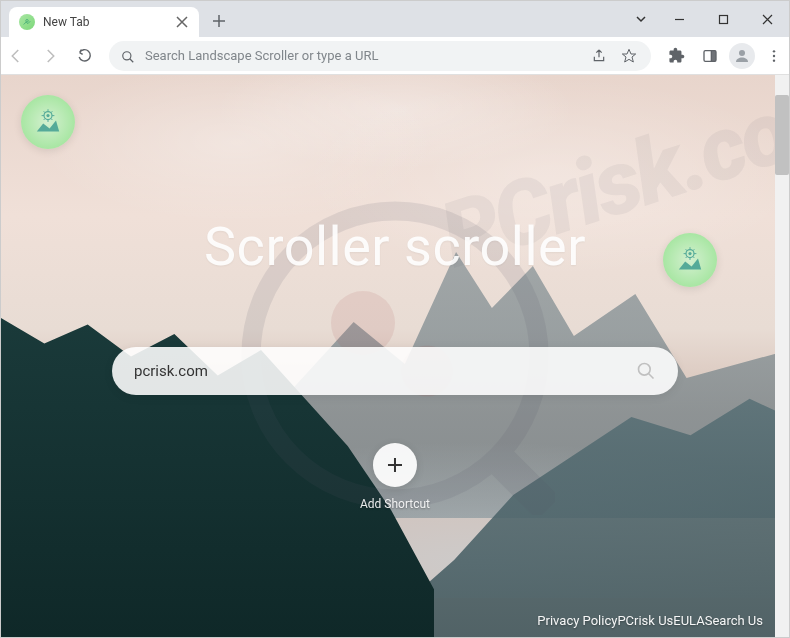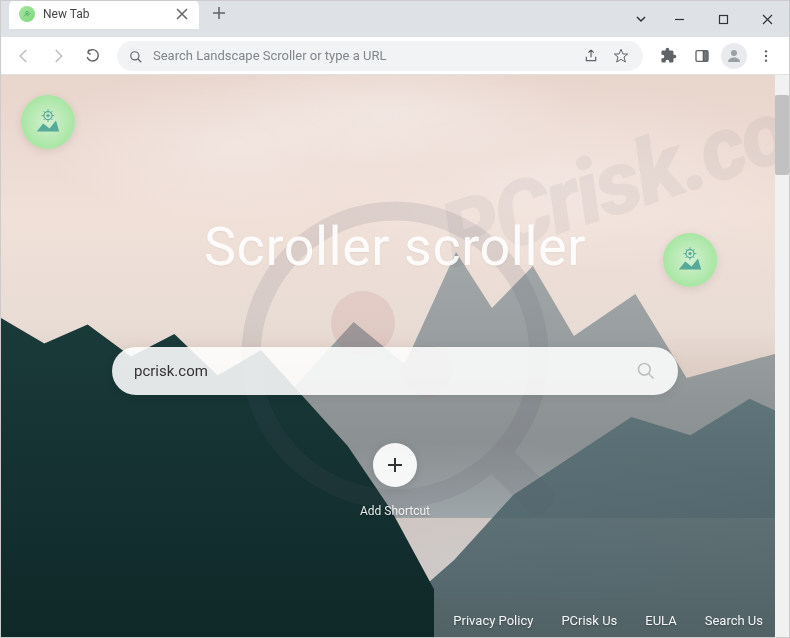"New Tab" .titlebar { padding: 8px 8px -> 0 8px }
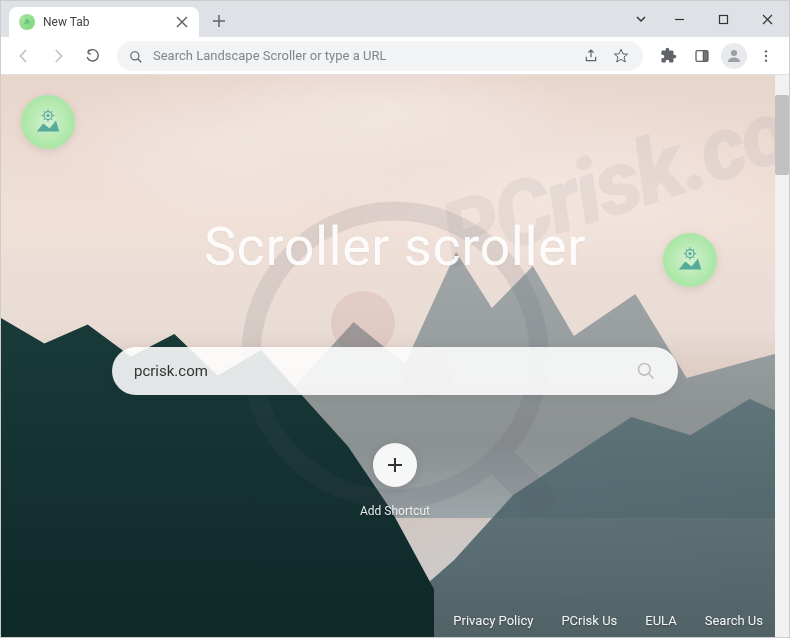"Search Landscape Scroller or type" .toolbar { padding: 0 8px -> 0 0 }
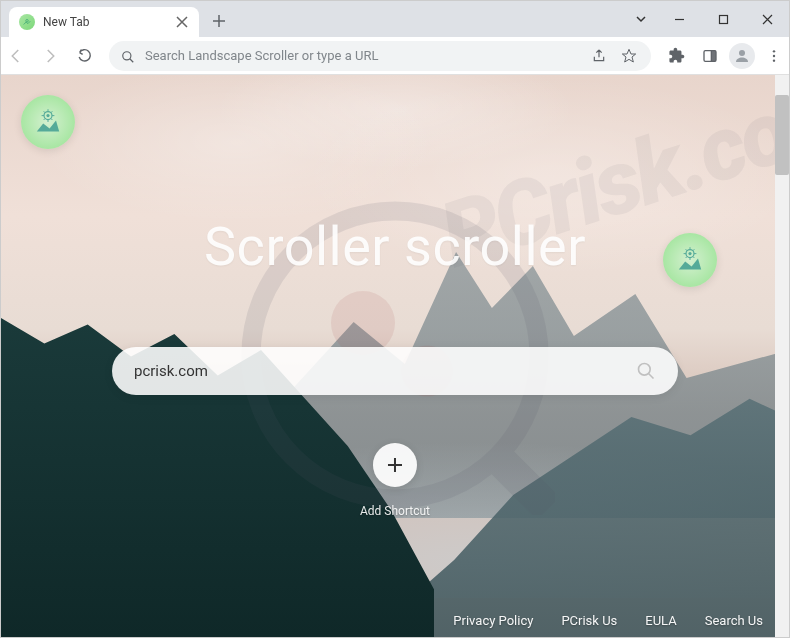"Add Shortcut" .shortcut-add { gap: 17px -> 10px }
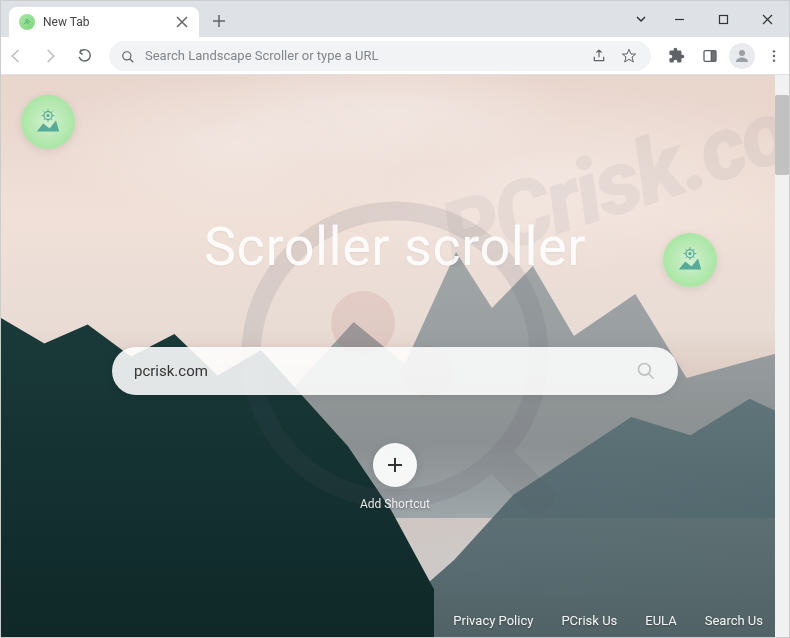"Privacy Policy" .footer { gap: 28px -> none }
